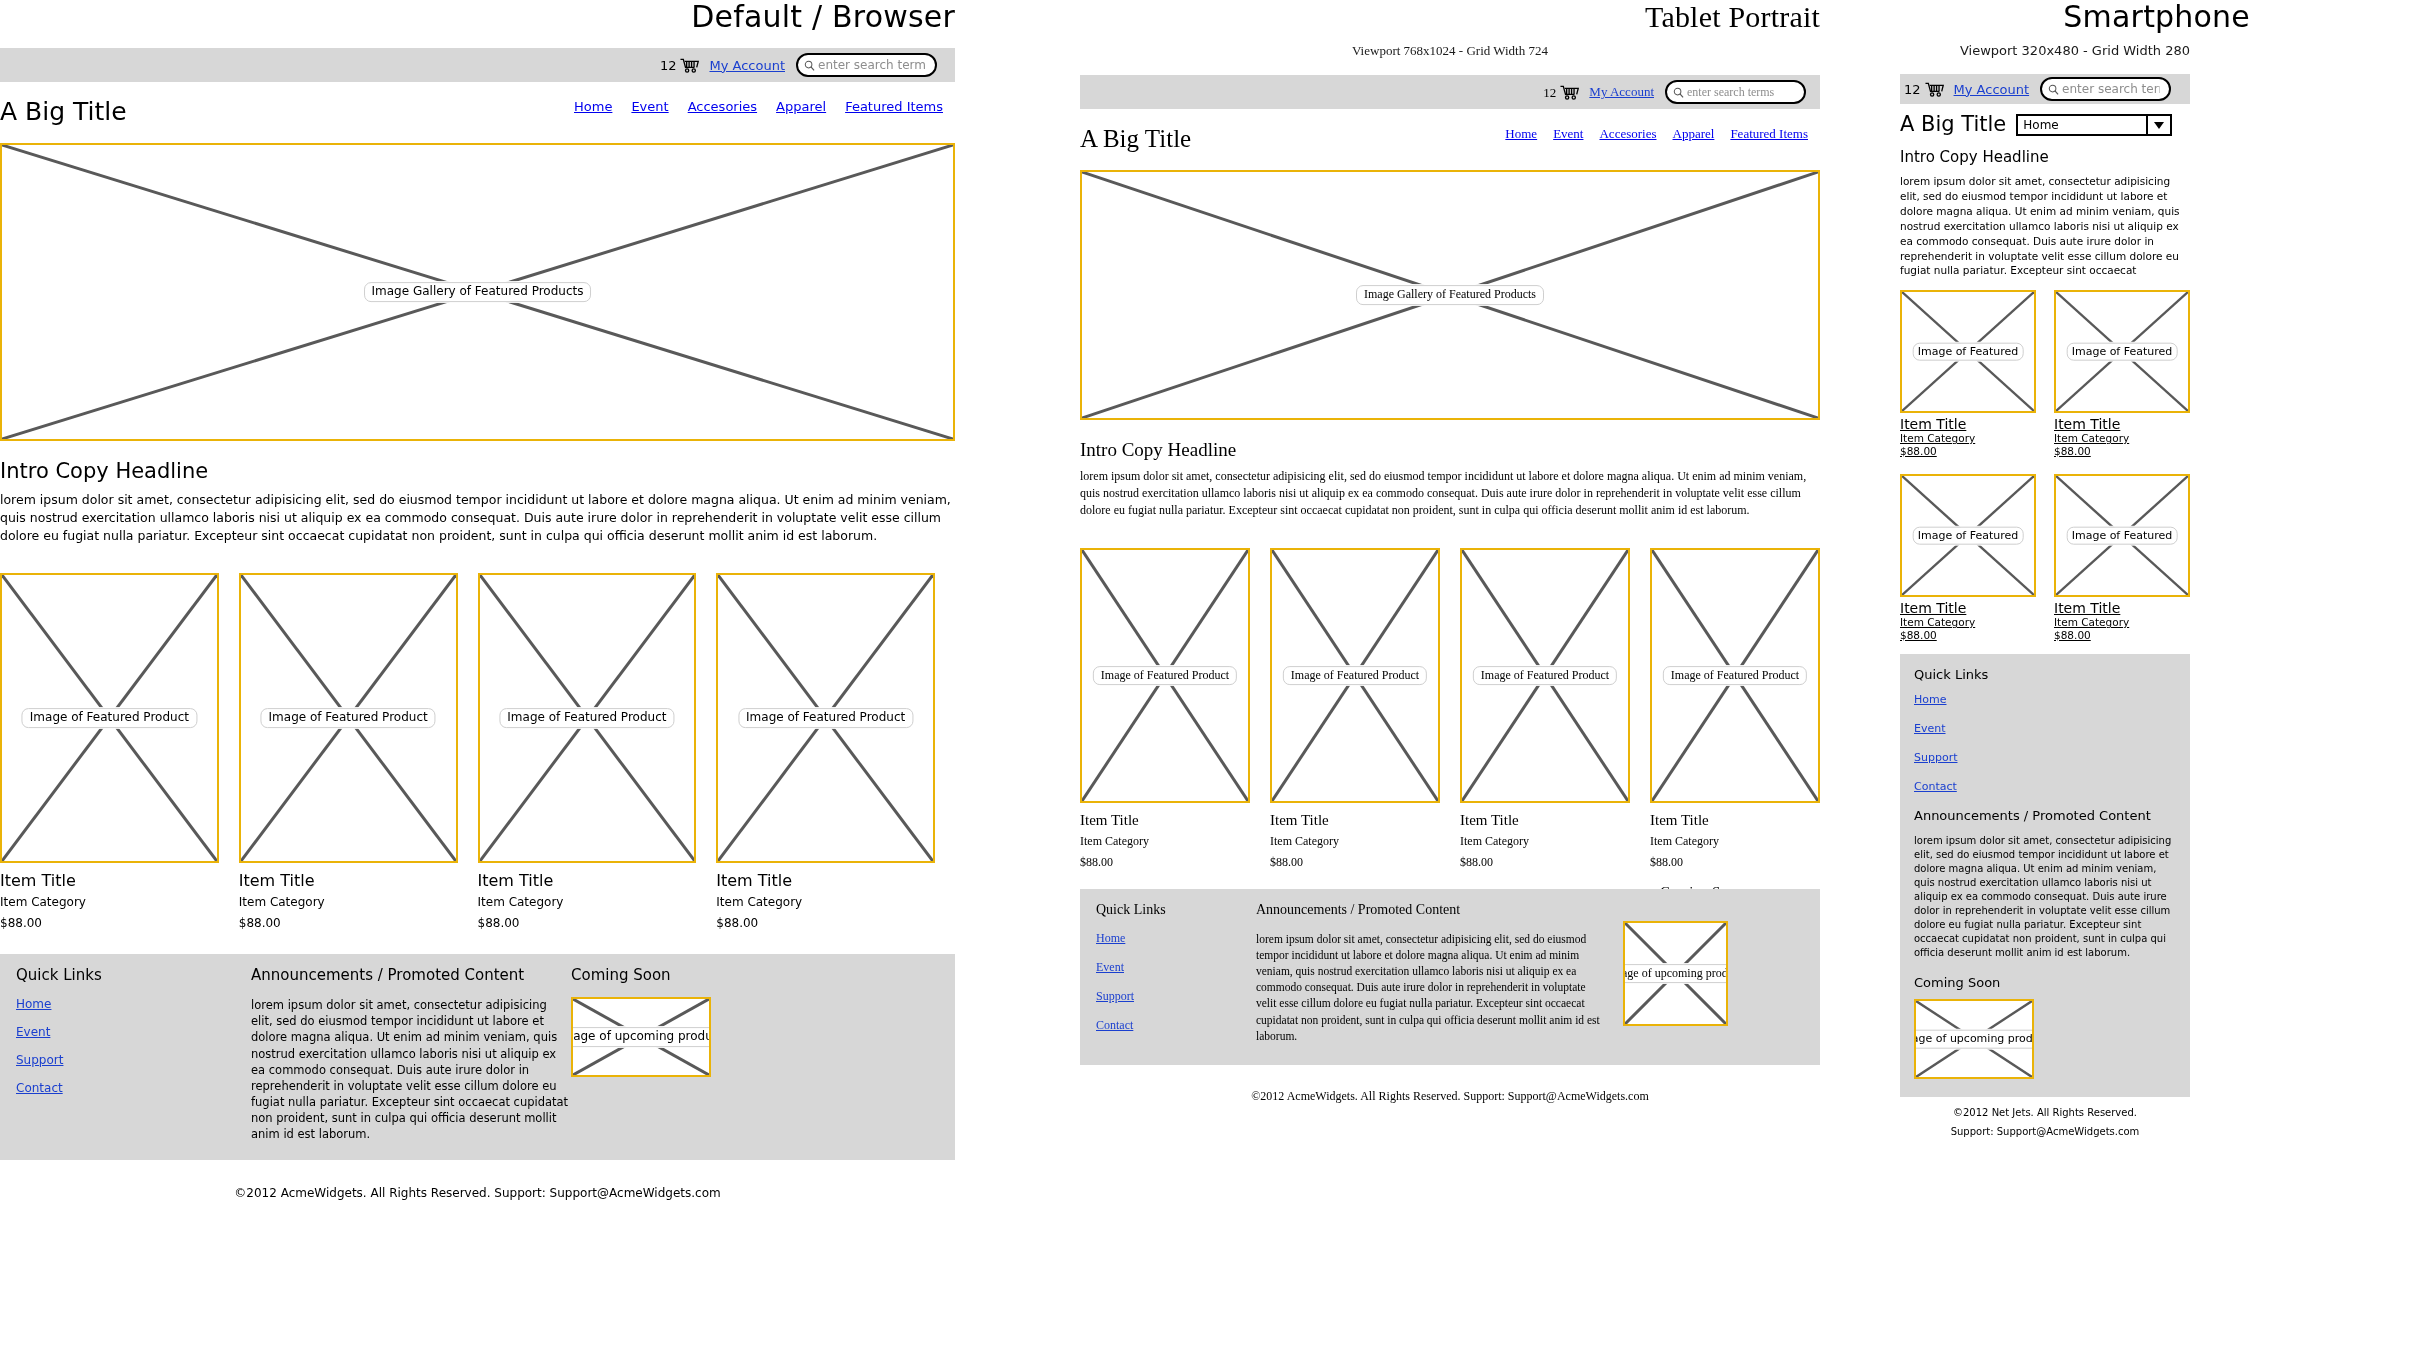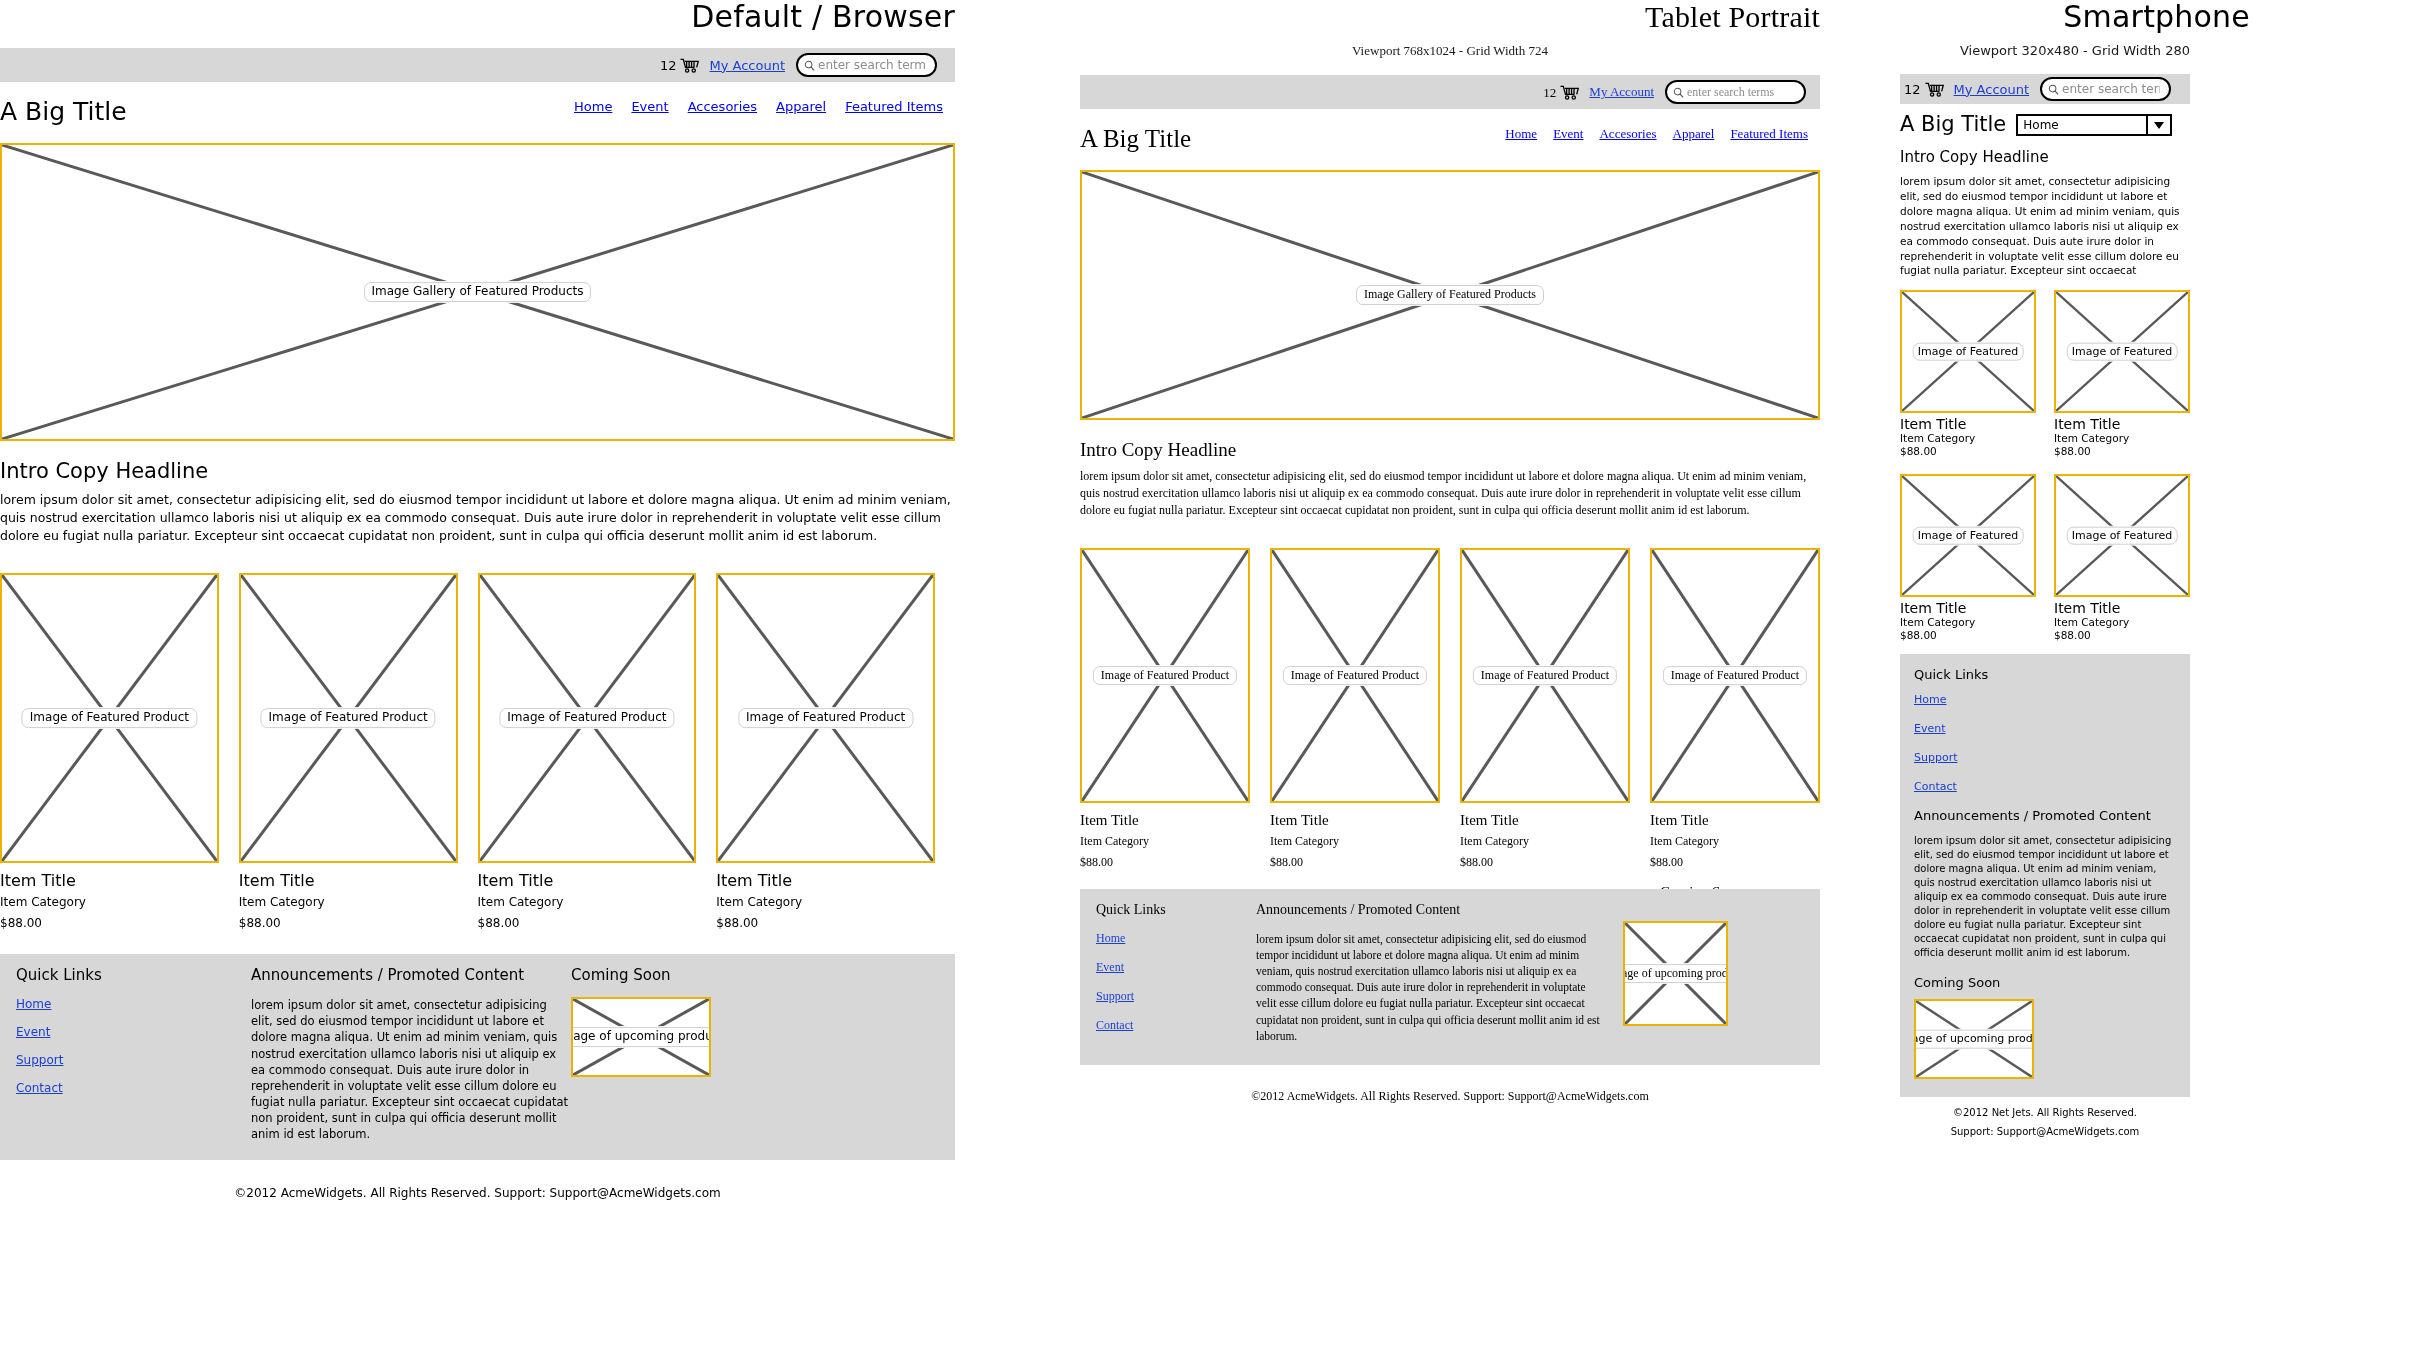"Image of Featured" #col-smartphone .product-grid { text-decoration: none -> underline }
